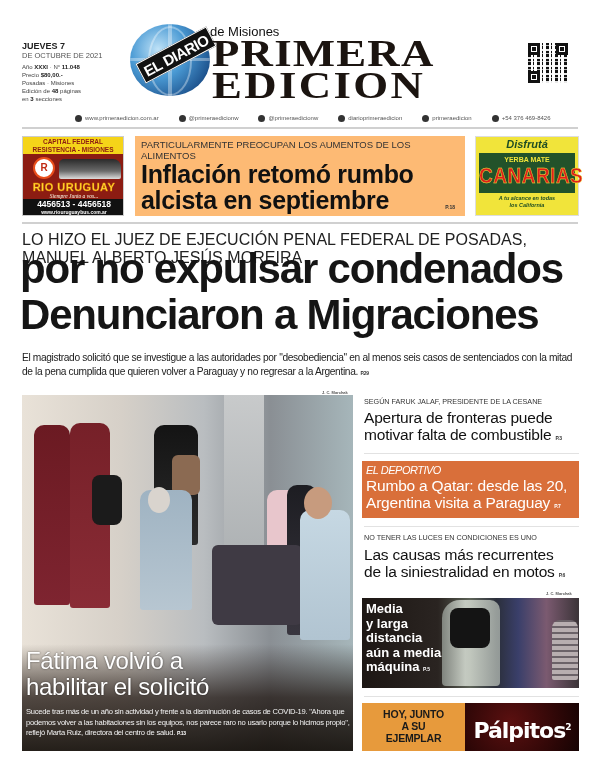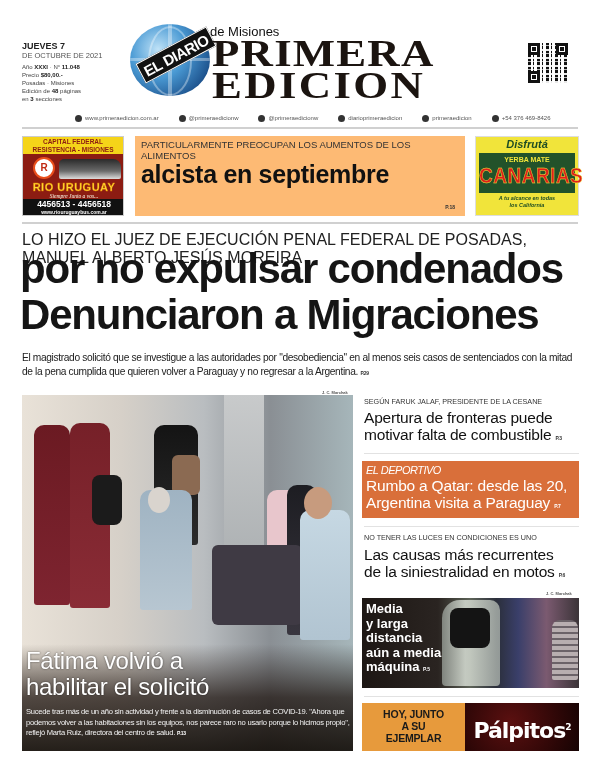"Inflación retomó rumbo" div { html: none -> <div>Inflación retomó rumbo</div> }
